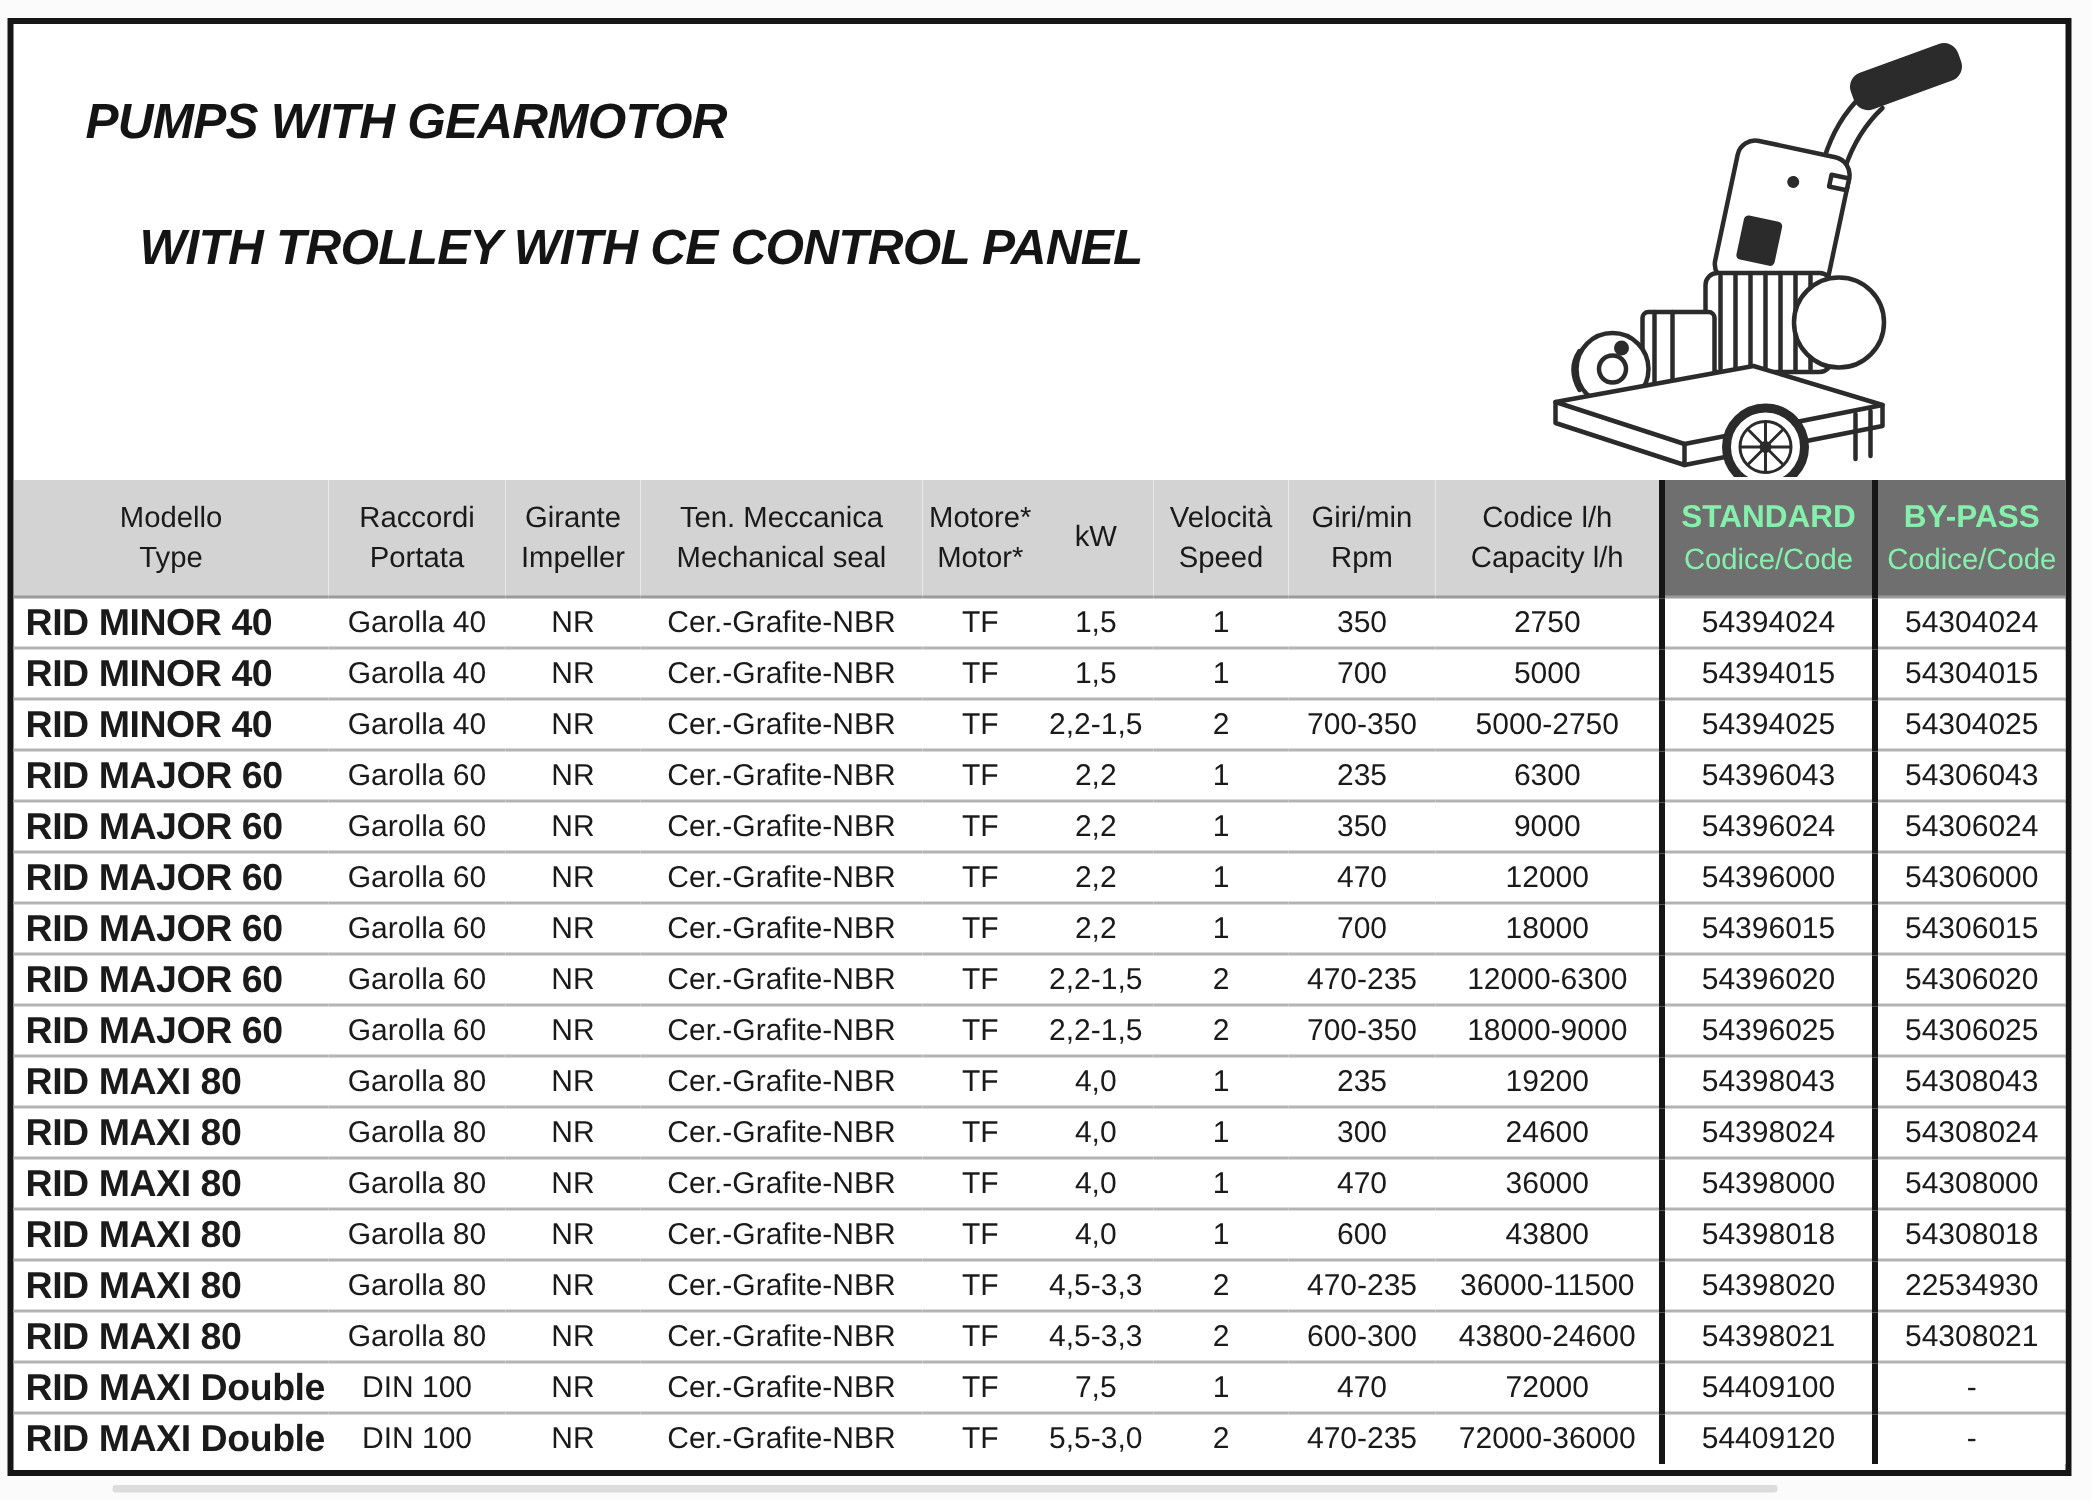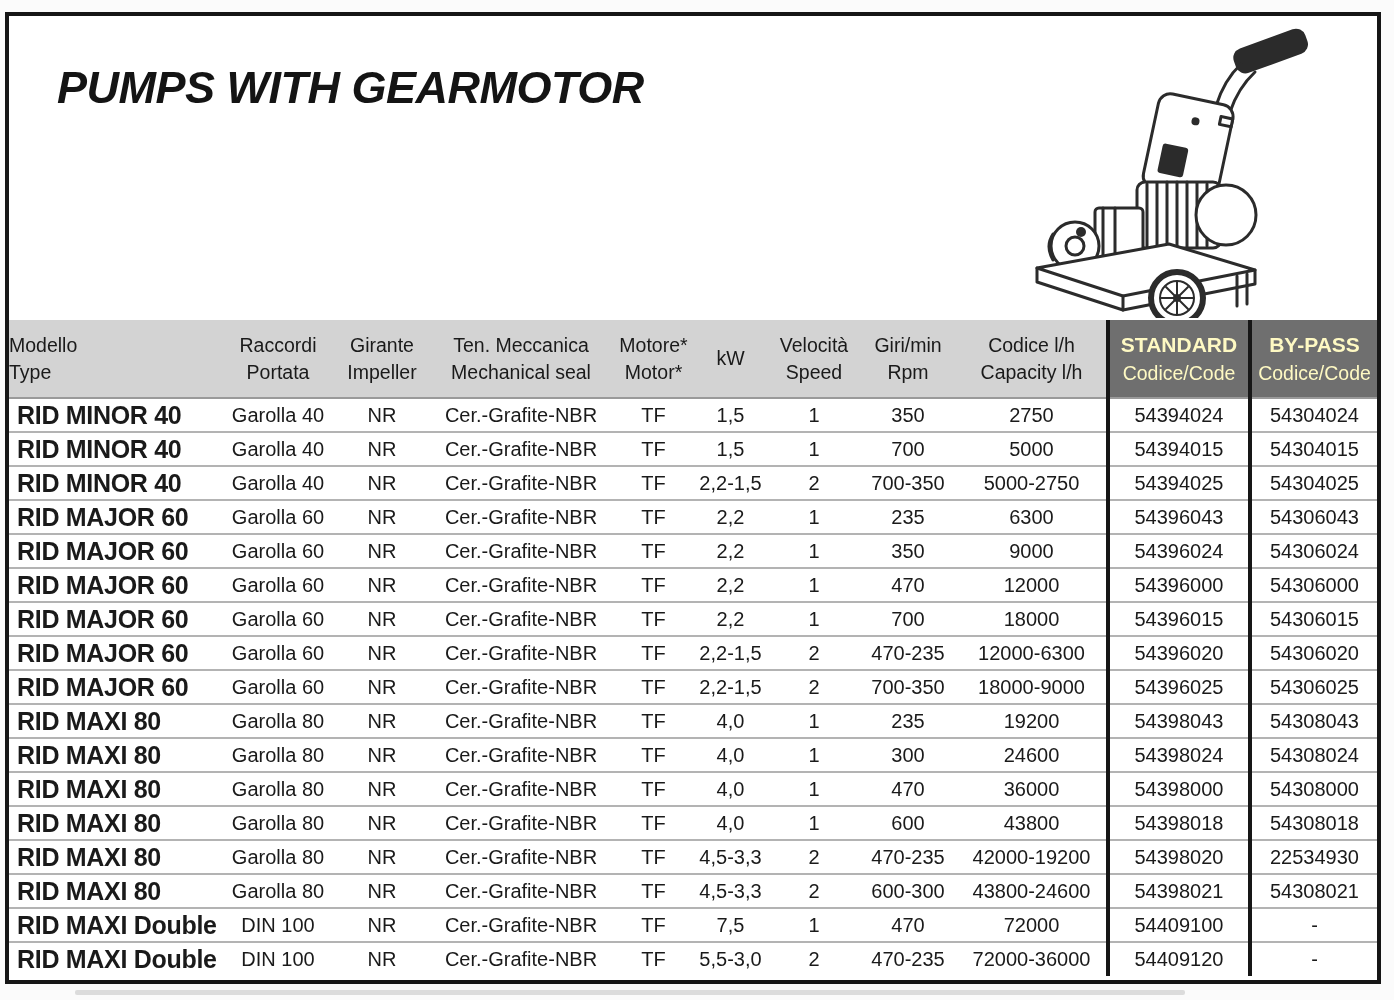"PUMPS WITH GEARMOTOR" .title-line { font-size: 45px -> 33px }
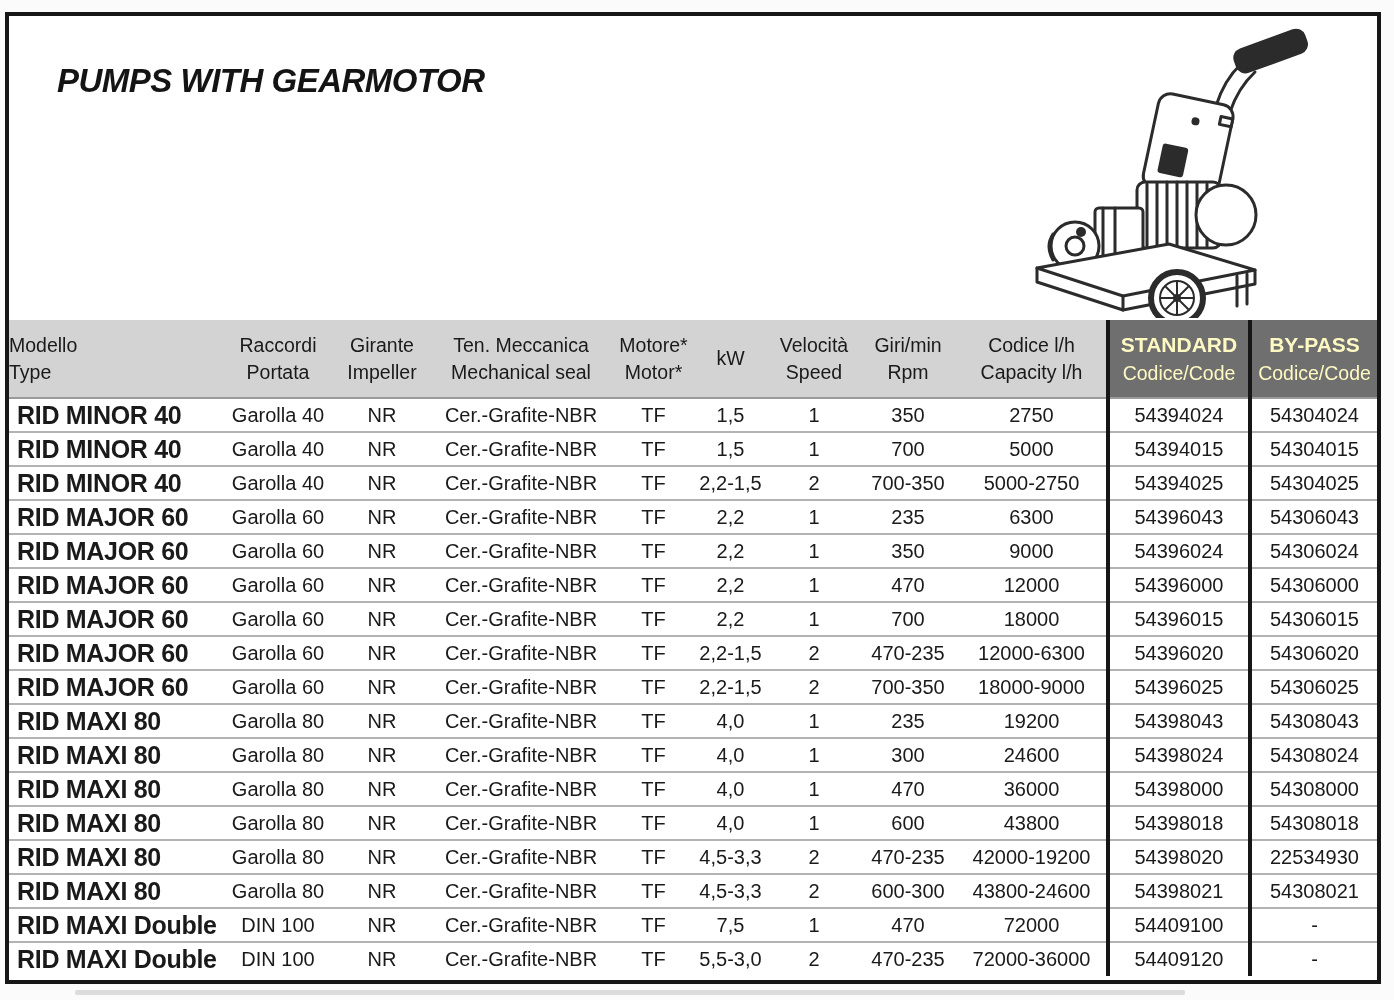"WITH TROLLEY WITH CE CONTROL" div.title-line { html: none -> <div>WITH TROLLEY WITH CE CONTROL PANEL</div> }
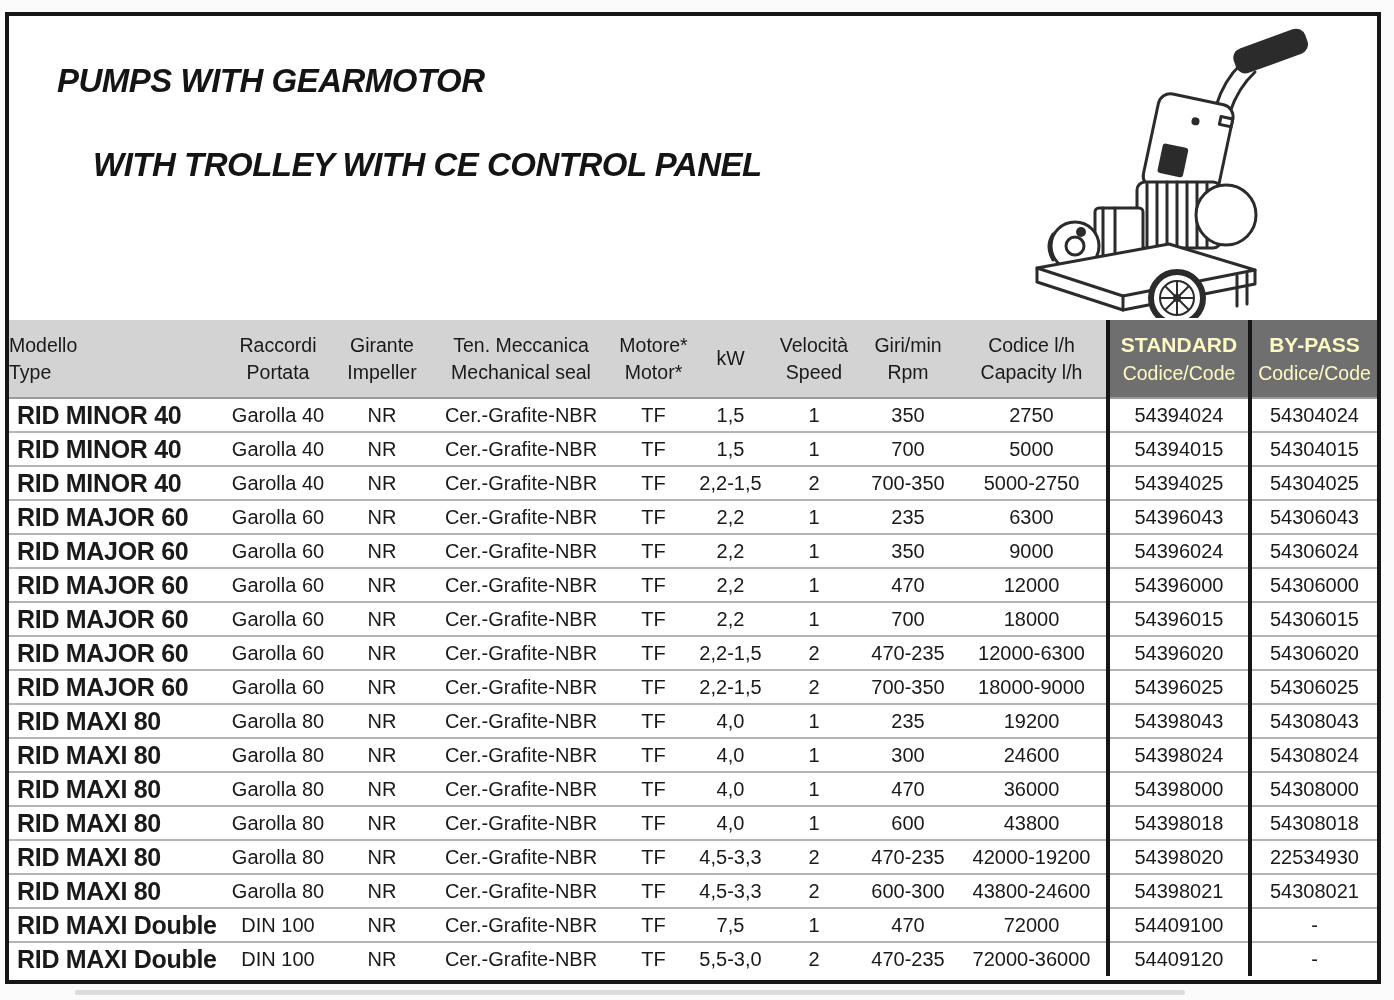"Modello" thead th.col-model { text-align: left -> center }
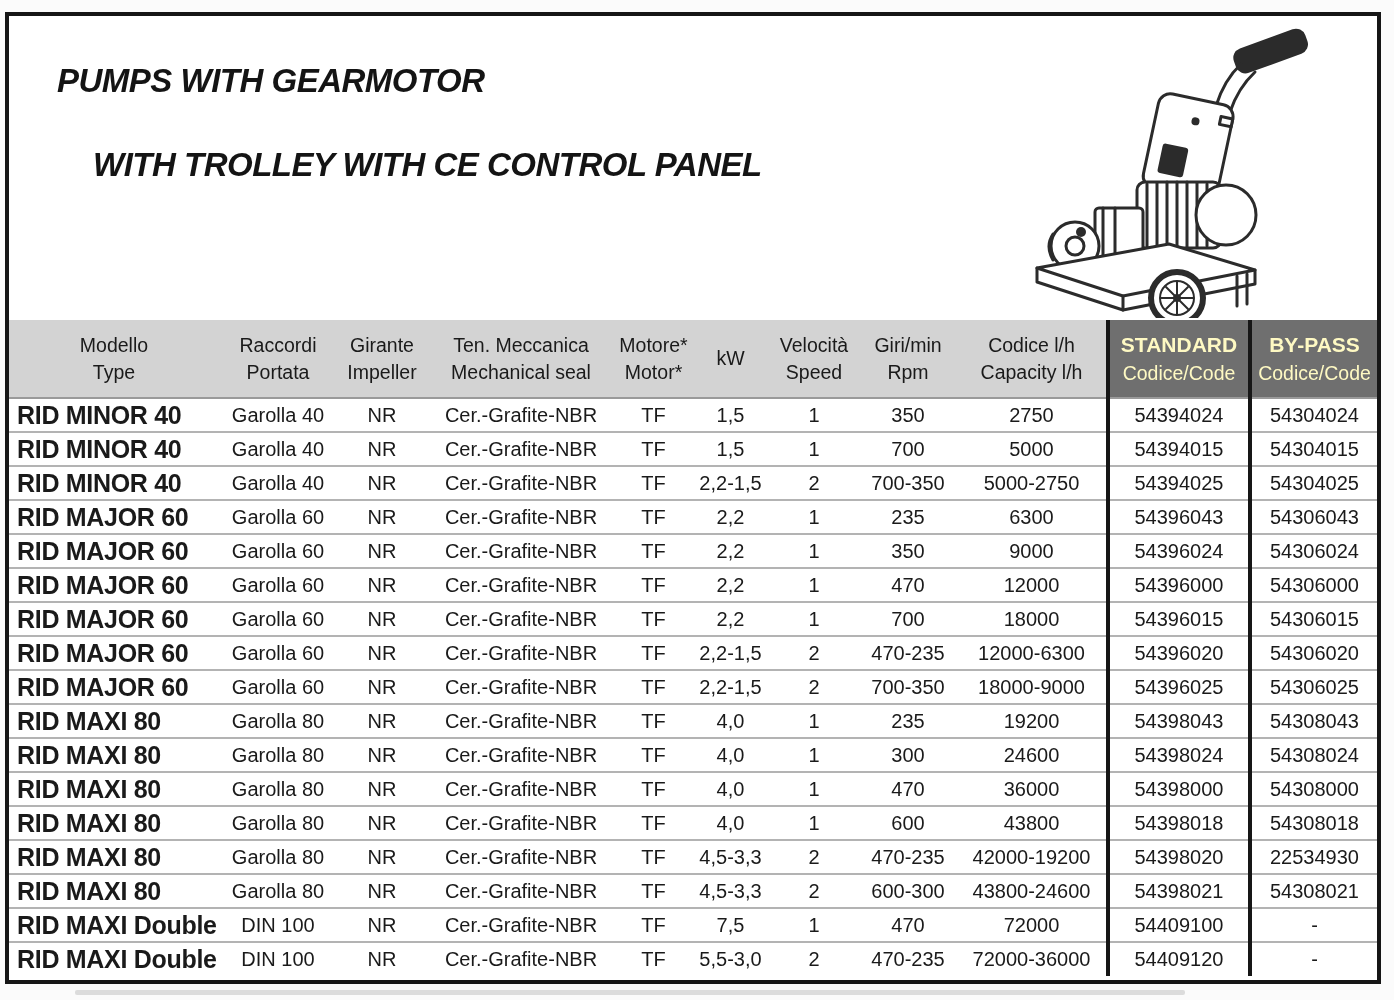"STANDARD" thead th.dark { color: #fef9c3 -> #86efac }
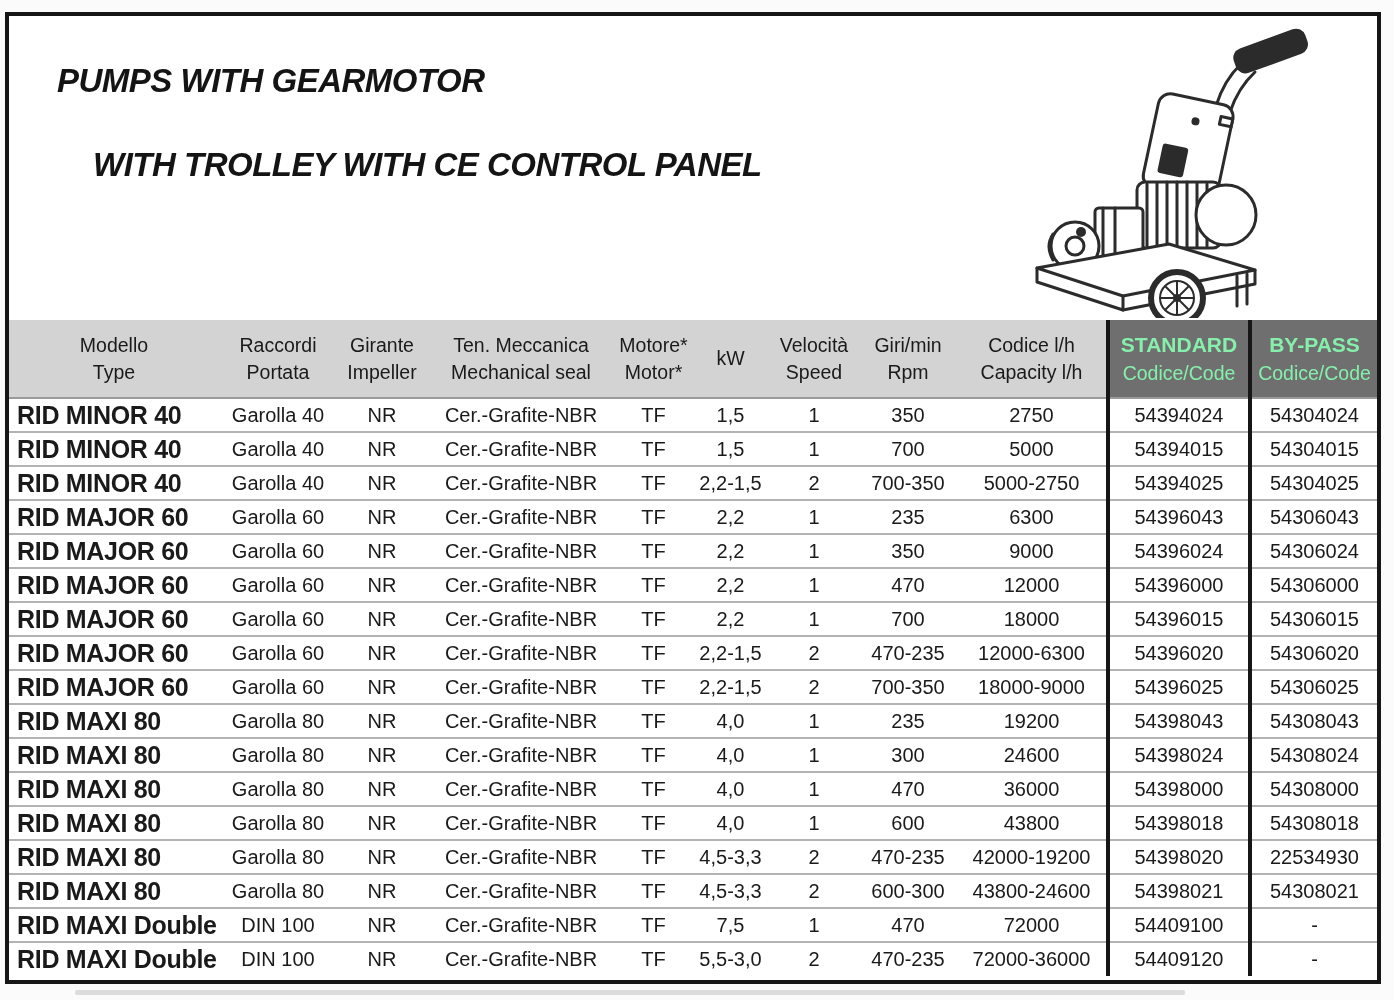"42000-19200" td.c8 { text: 42000-19200 -> 36000-11500 }
